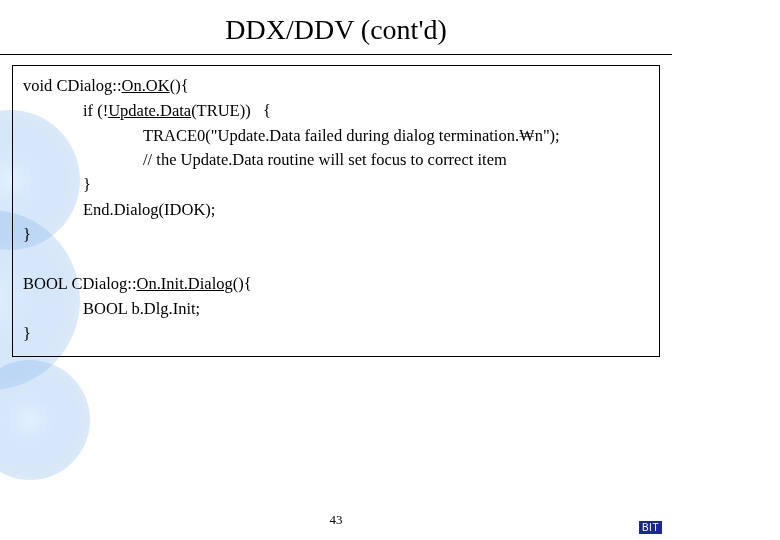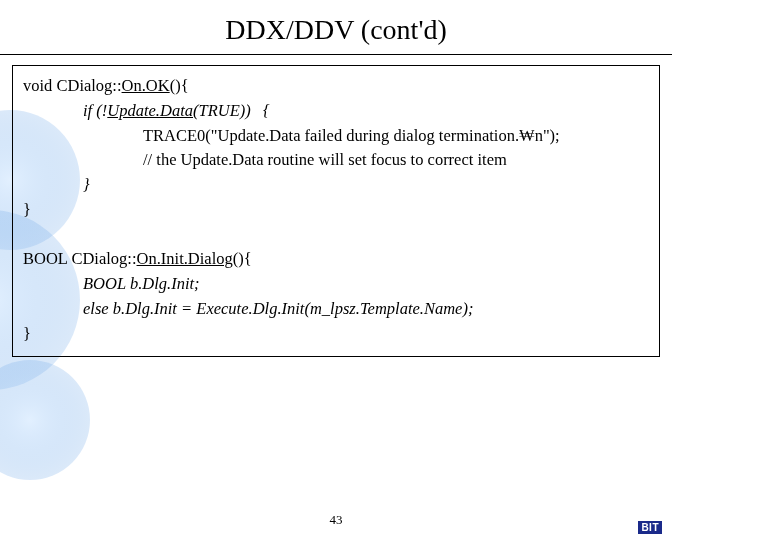"if (!Update.Data(TRUE)) {" .ind1 { font-style: italic -> none }
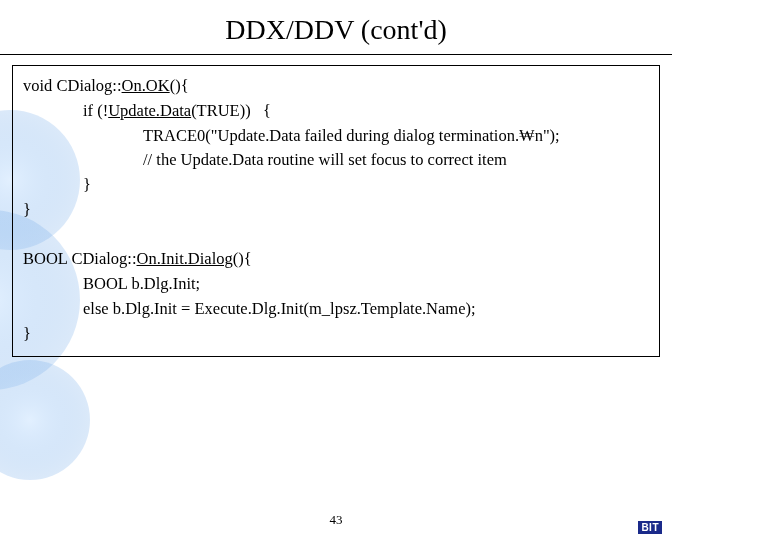"End.Dialog(IDOK);" div.ind1 { html: none -> <div>End.Dialog(IDOK);</div> }
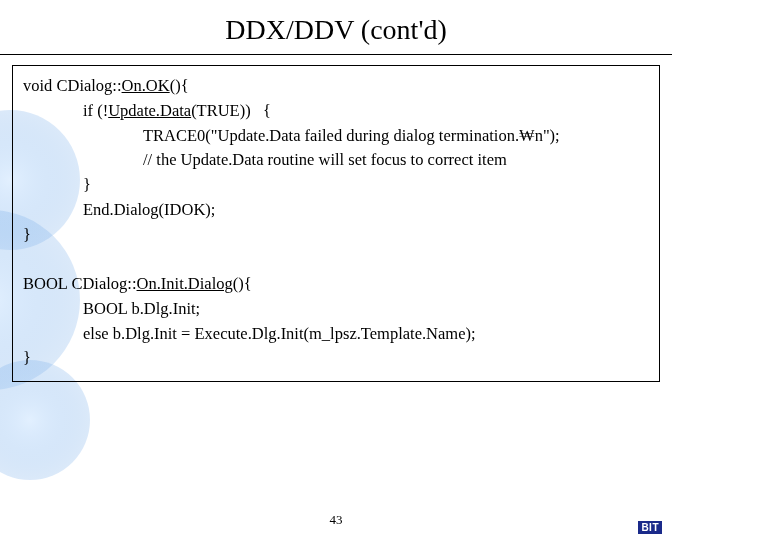"else b.Dlg.Init =" div.ind1 { html: <div>else b.Dlg.Init = Execute.Dlg.Init(m_lpsz.Template.Name);</div> -> none }
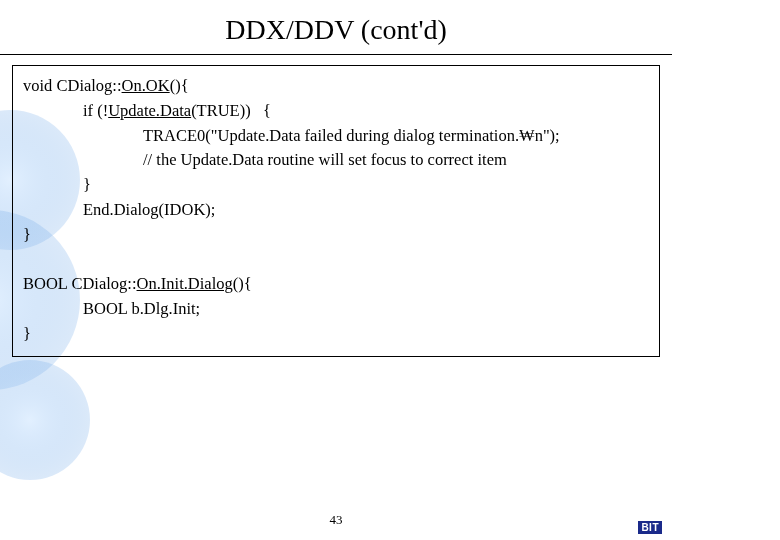"BIT" .brand { font-weight: bold -> normal }
